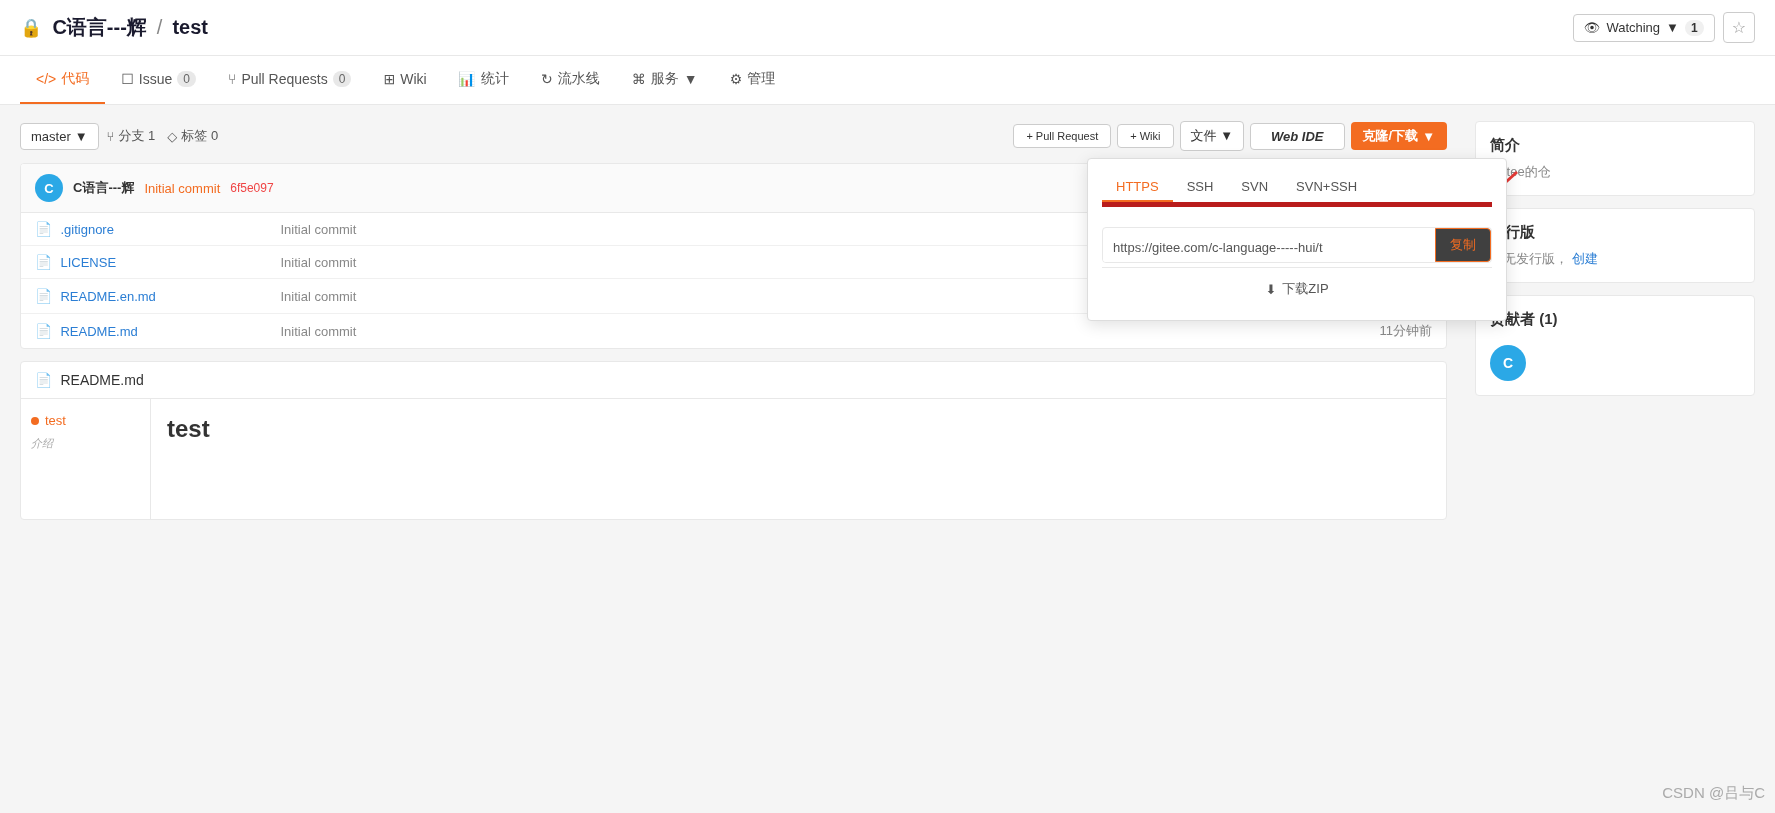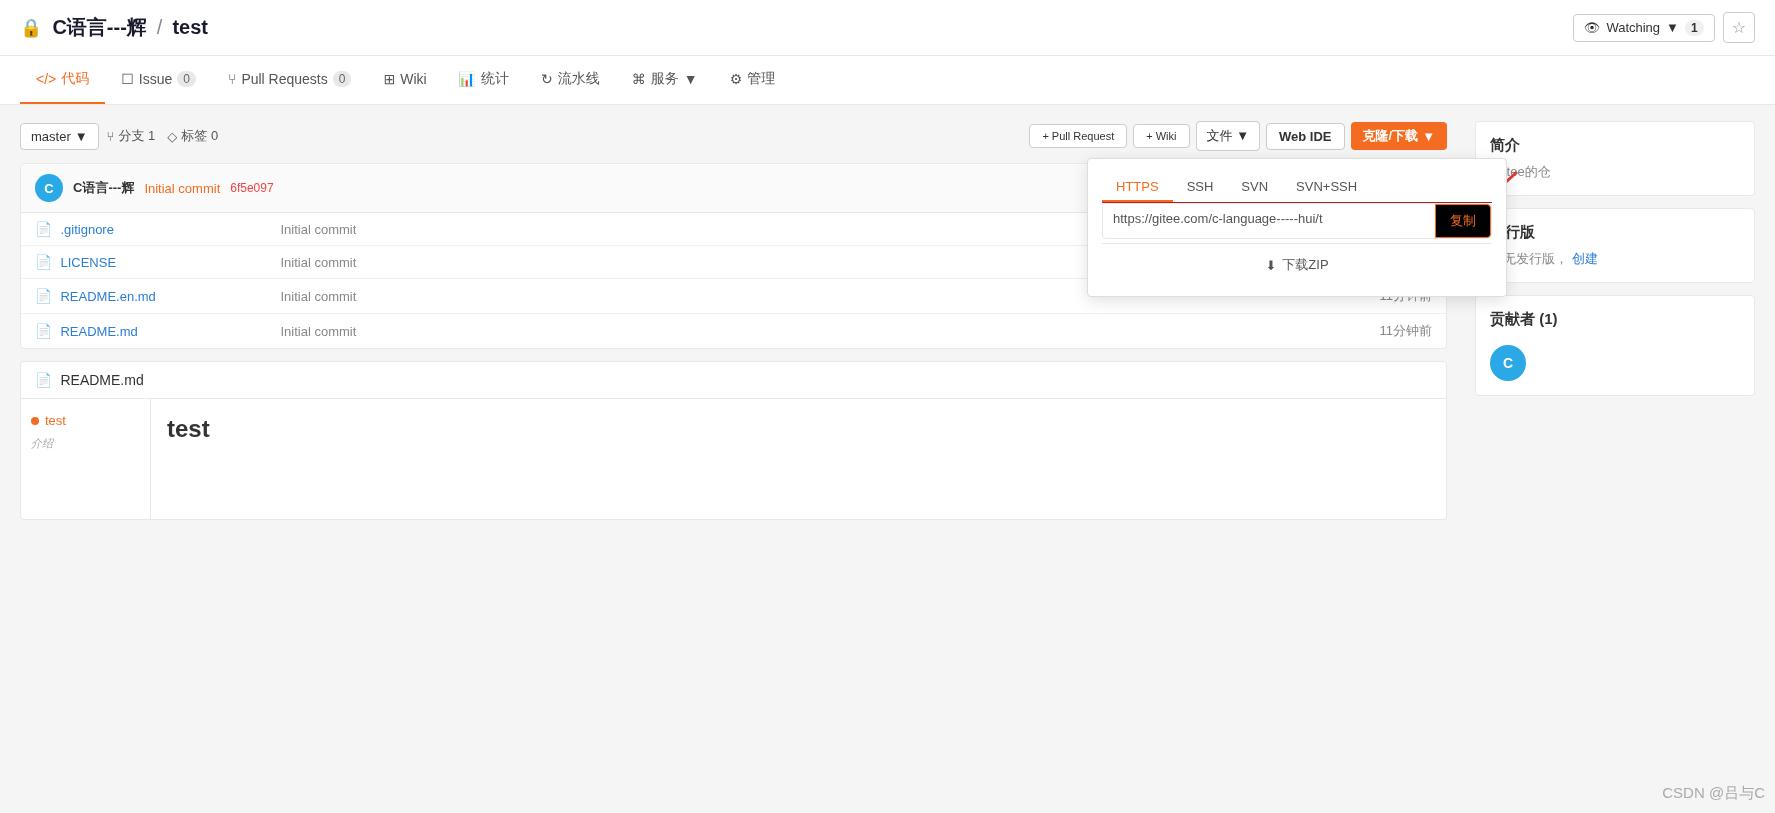"Web IDE" .btn-webide { font-style: none -> italic; padding: 5px 12px -> 5px 20px }
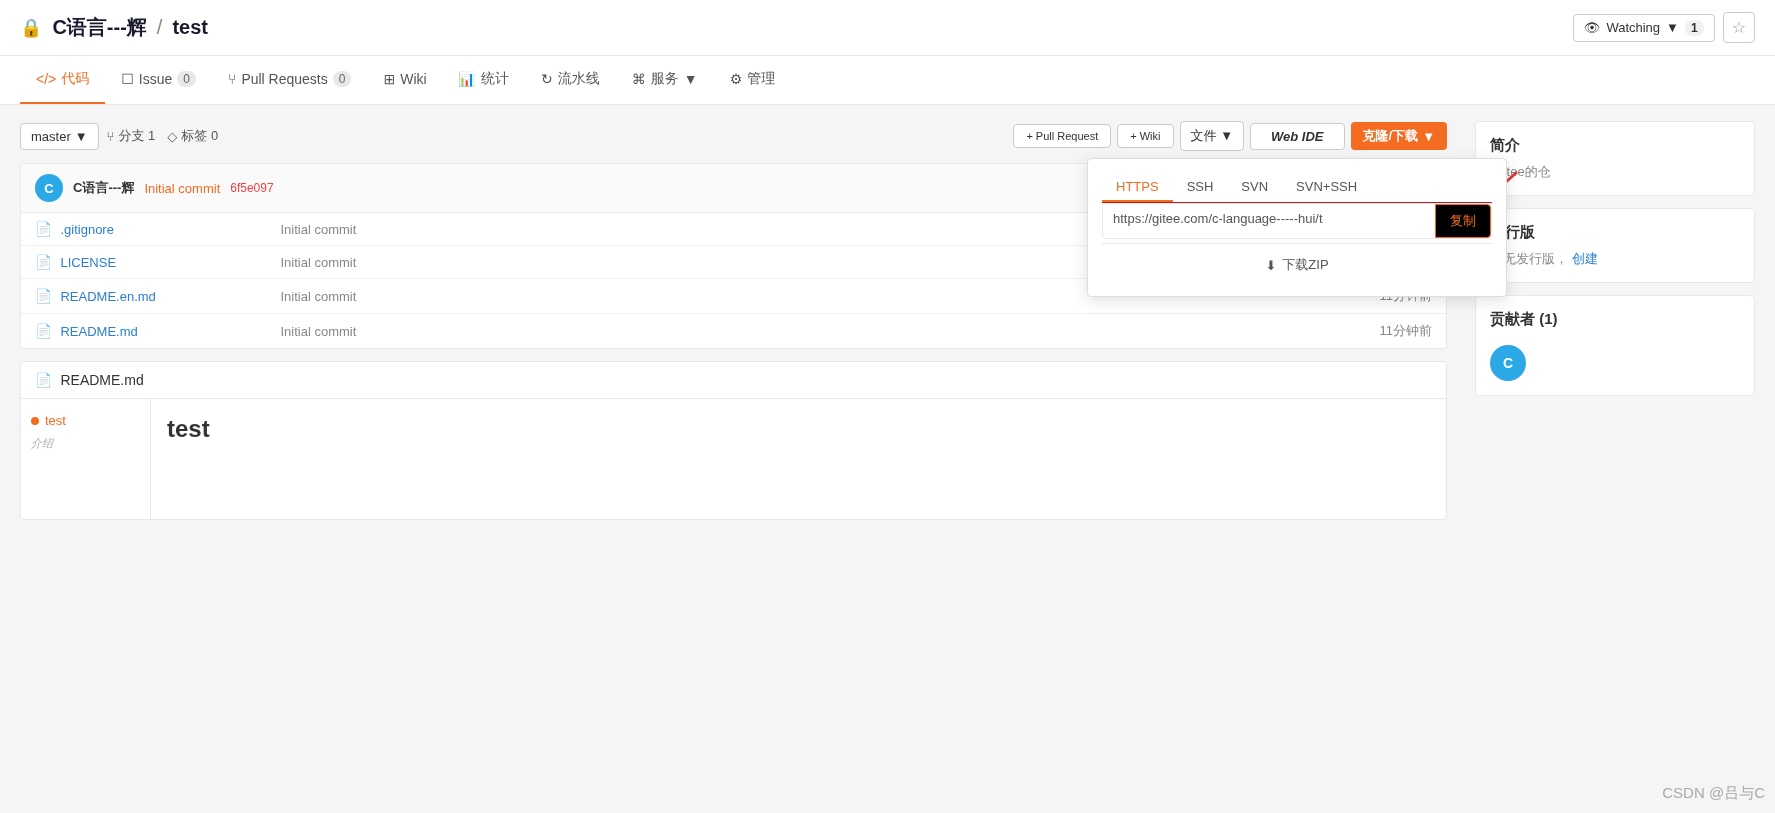"HTTPS" .clone-tabs { border-bottom: 1px solid #b91c1c -> 5px solid #b91c1c; margin-bottom: 0 -> 20px }
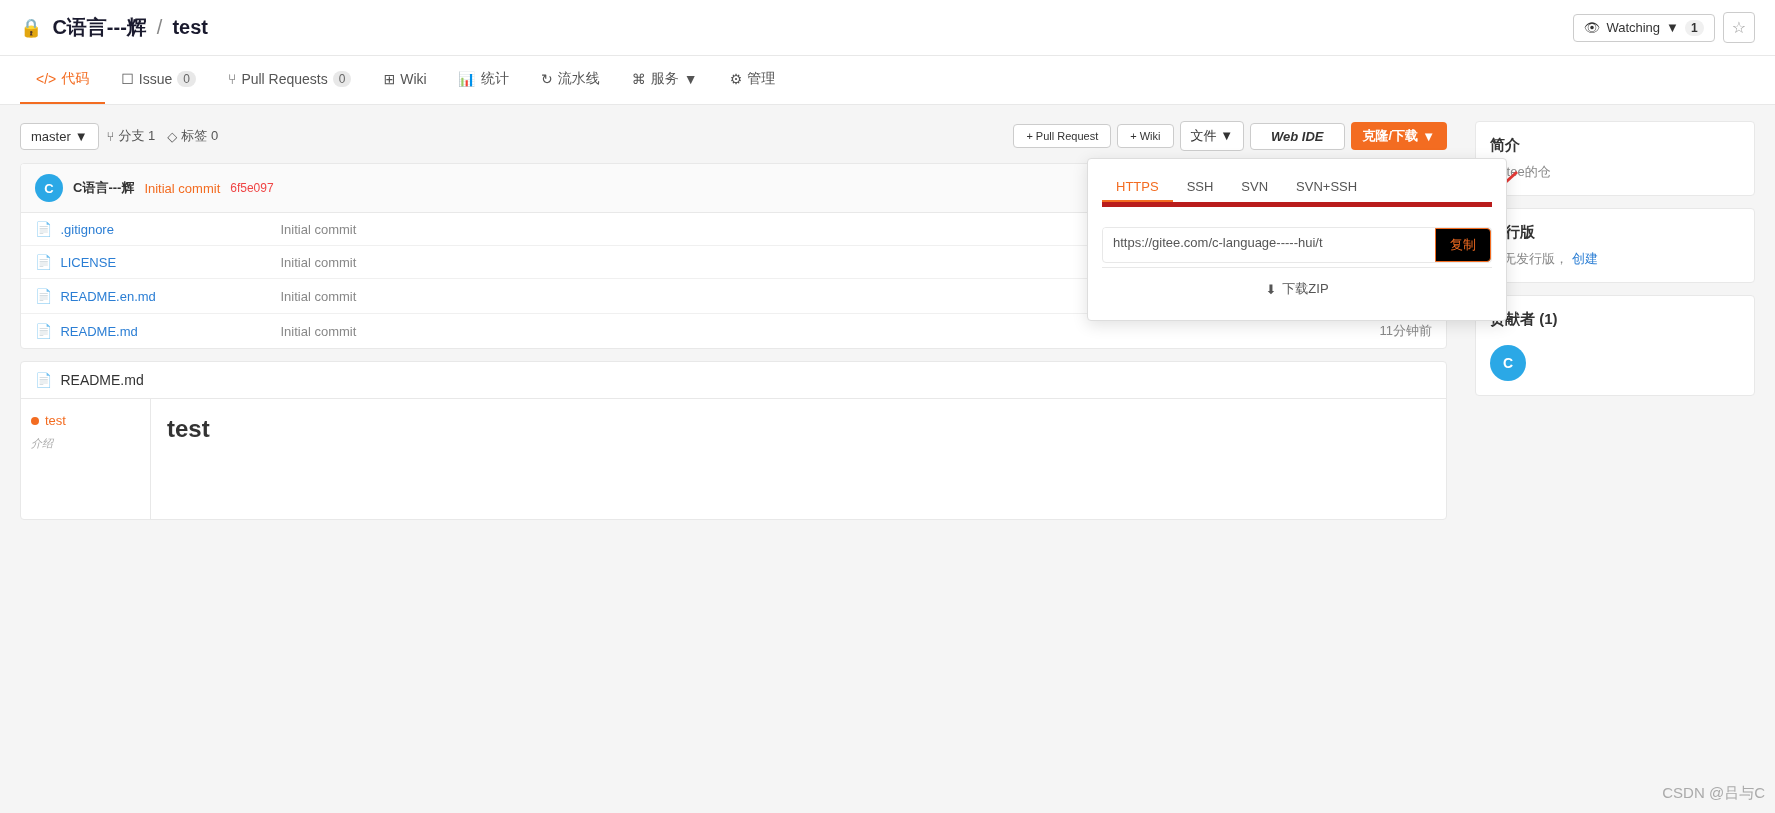"https://gitee.com/c-language-----hui/t" .clone-url-row { align-items: flex-start -> flex-end }
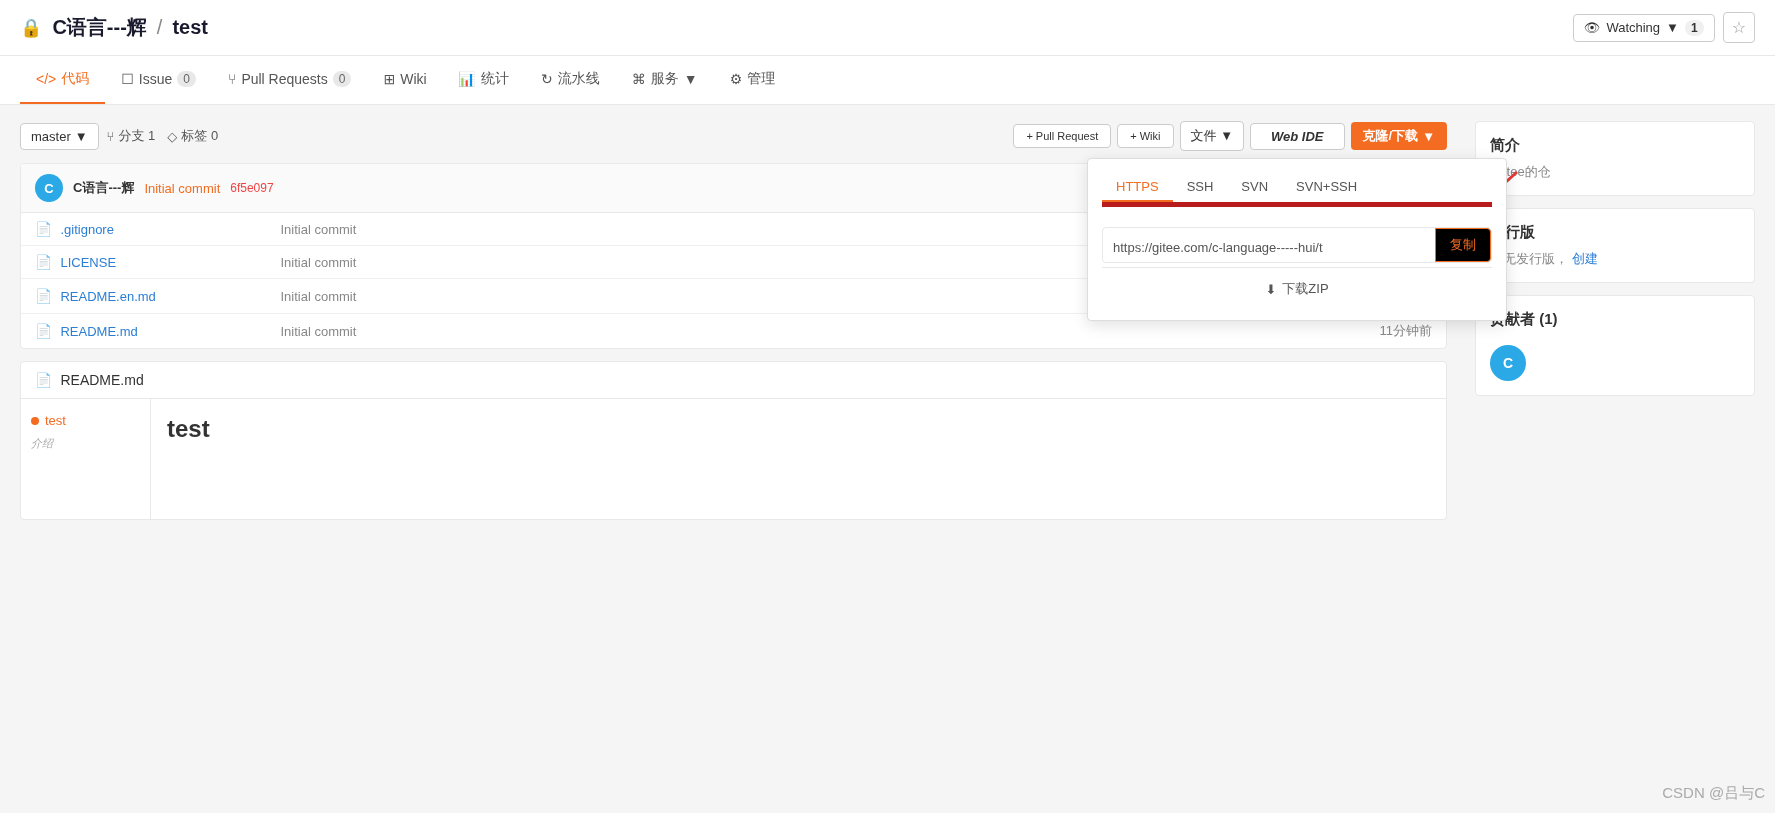"复制" .clone-copy-btn { background: #000000 -> #404040 }
